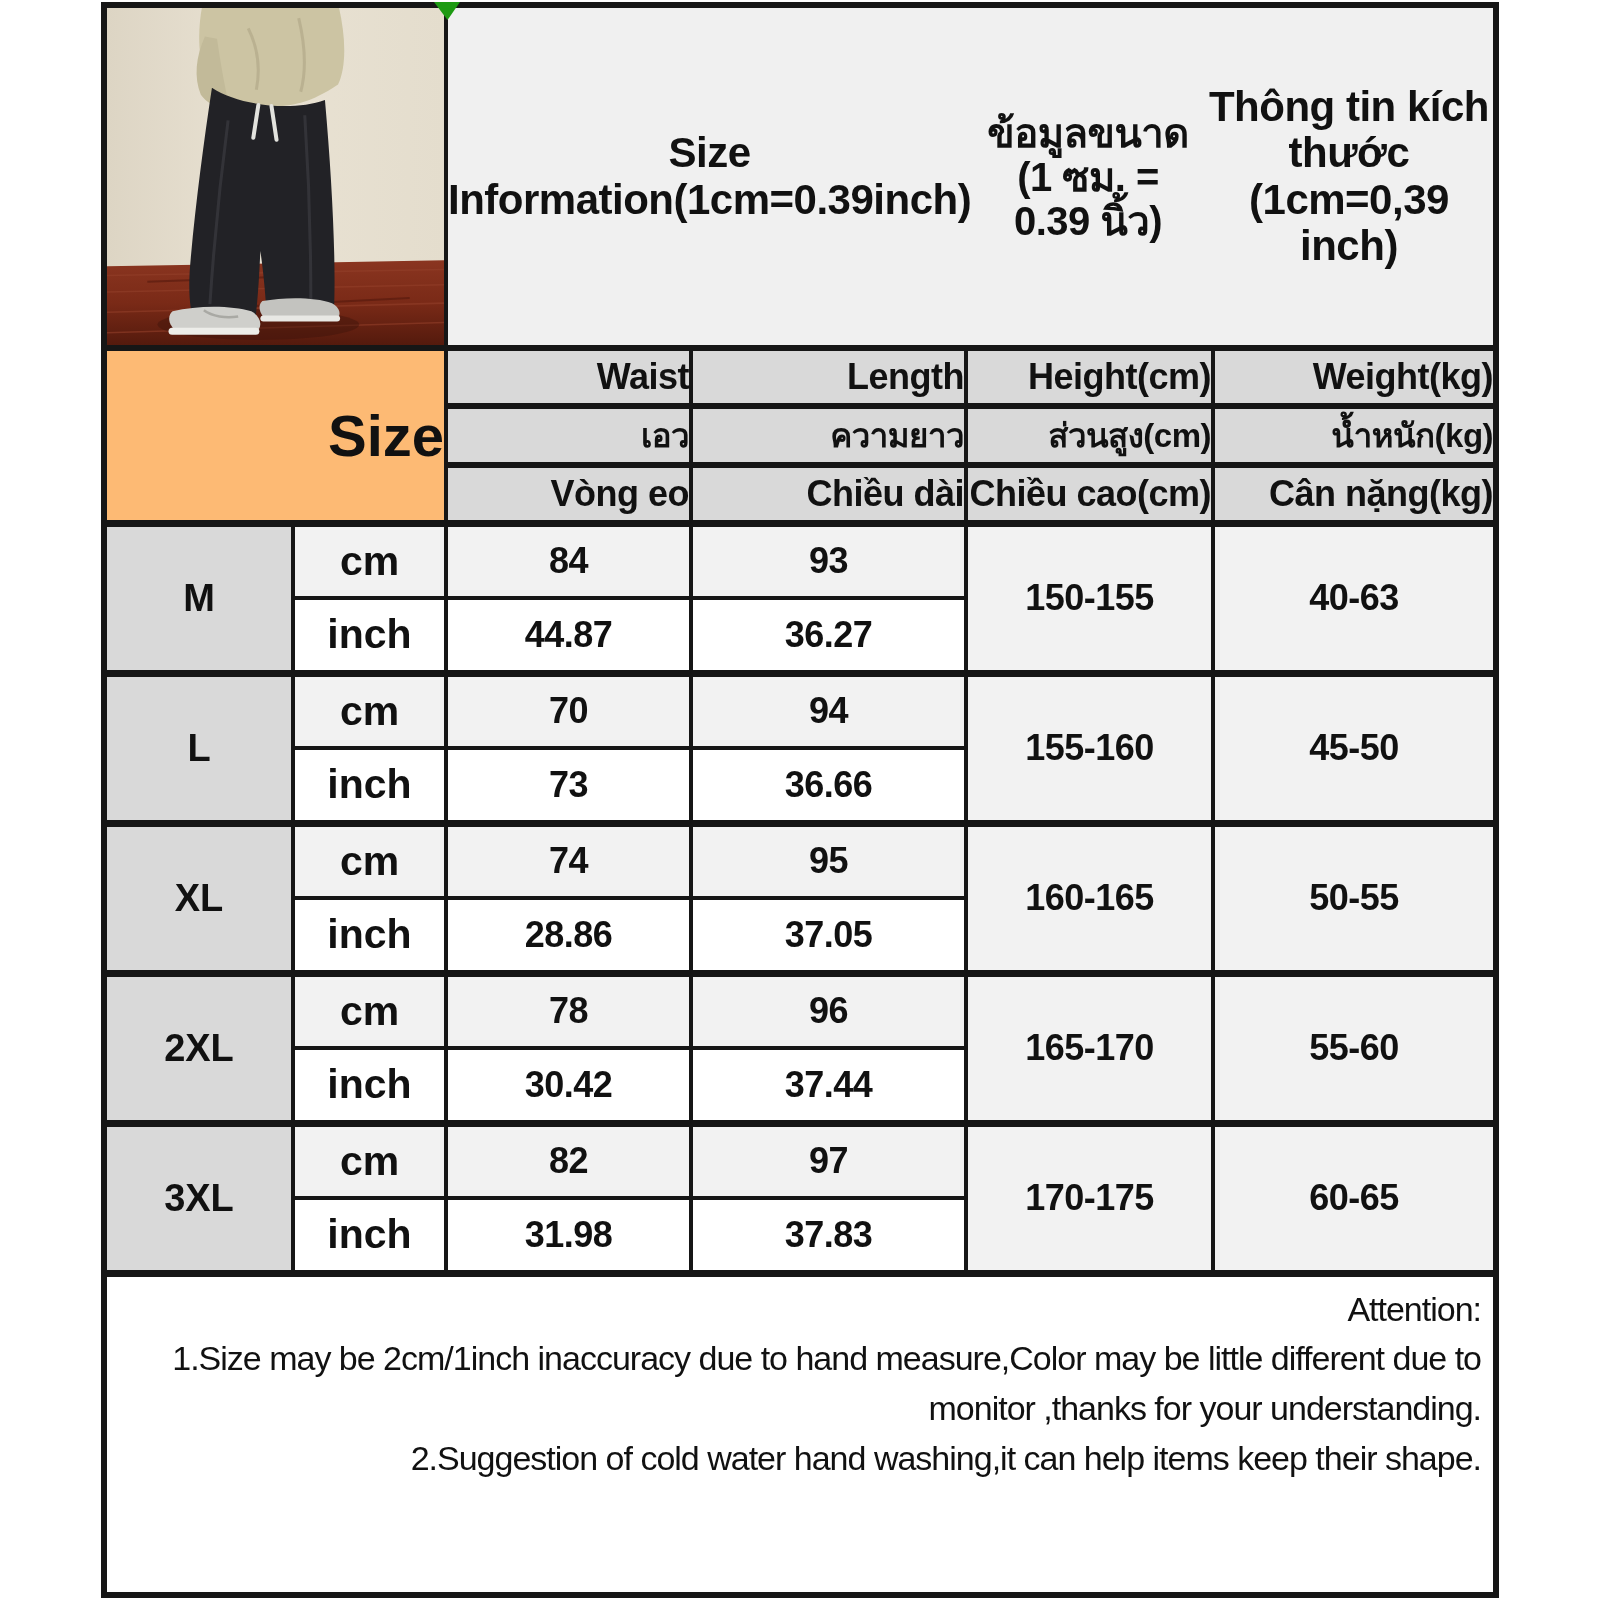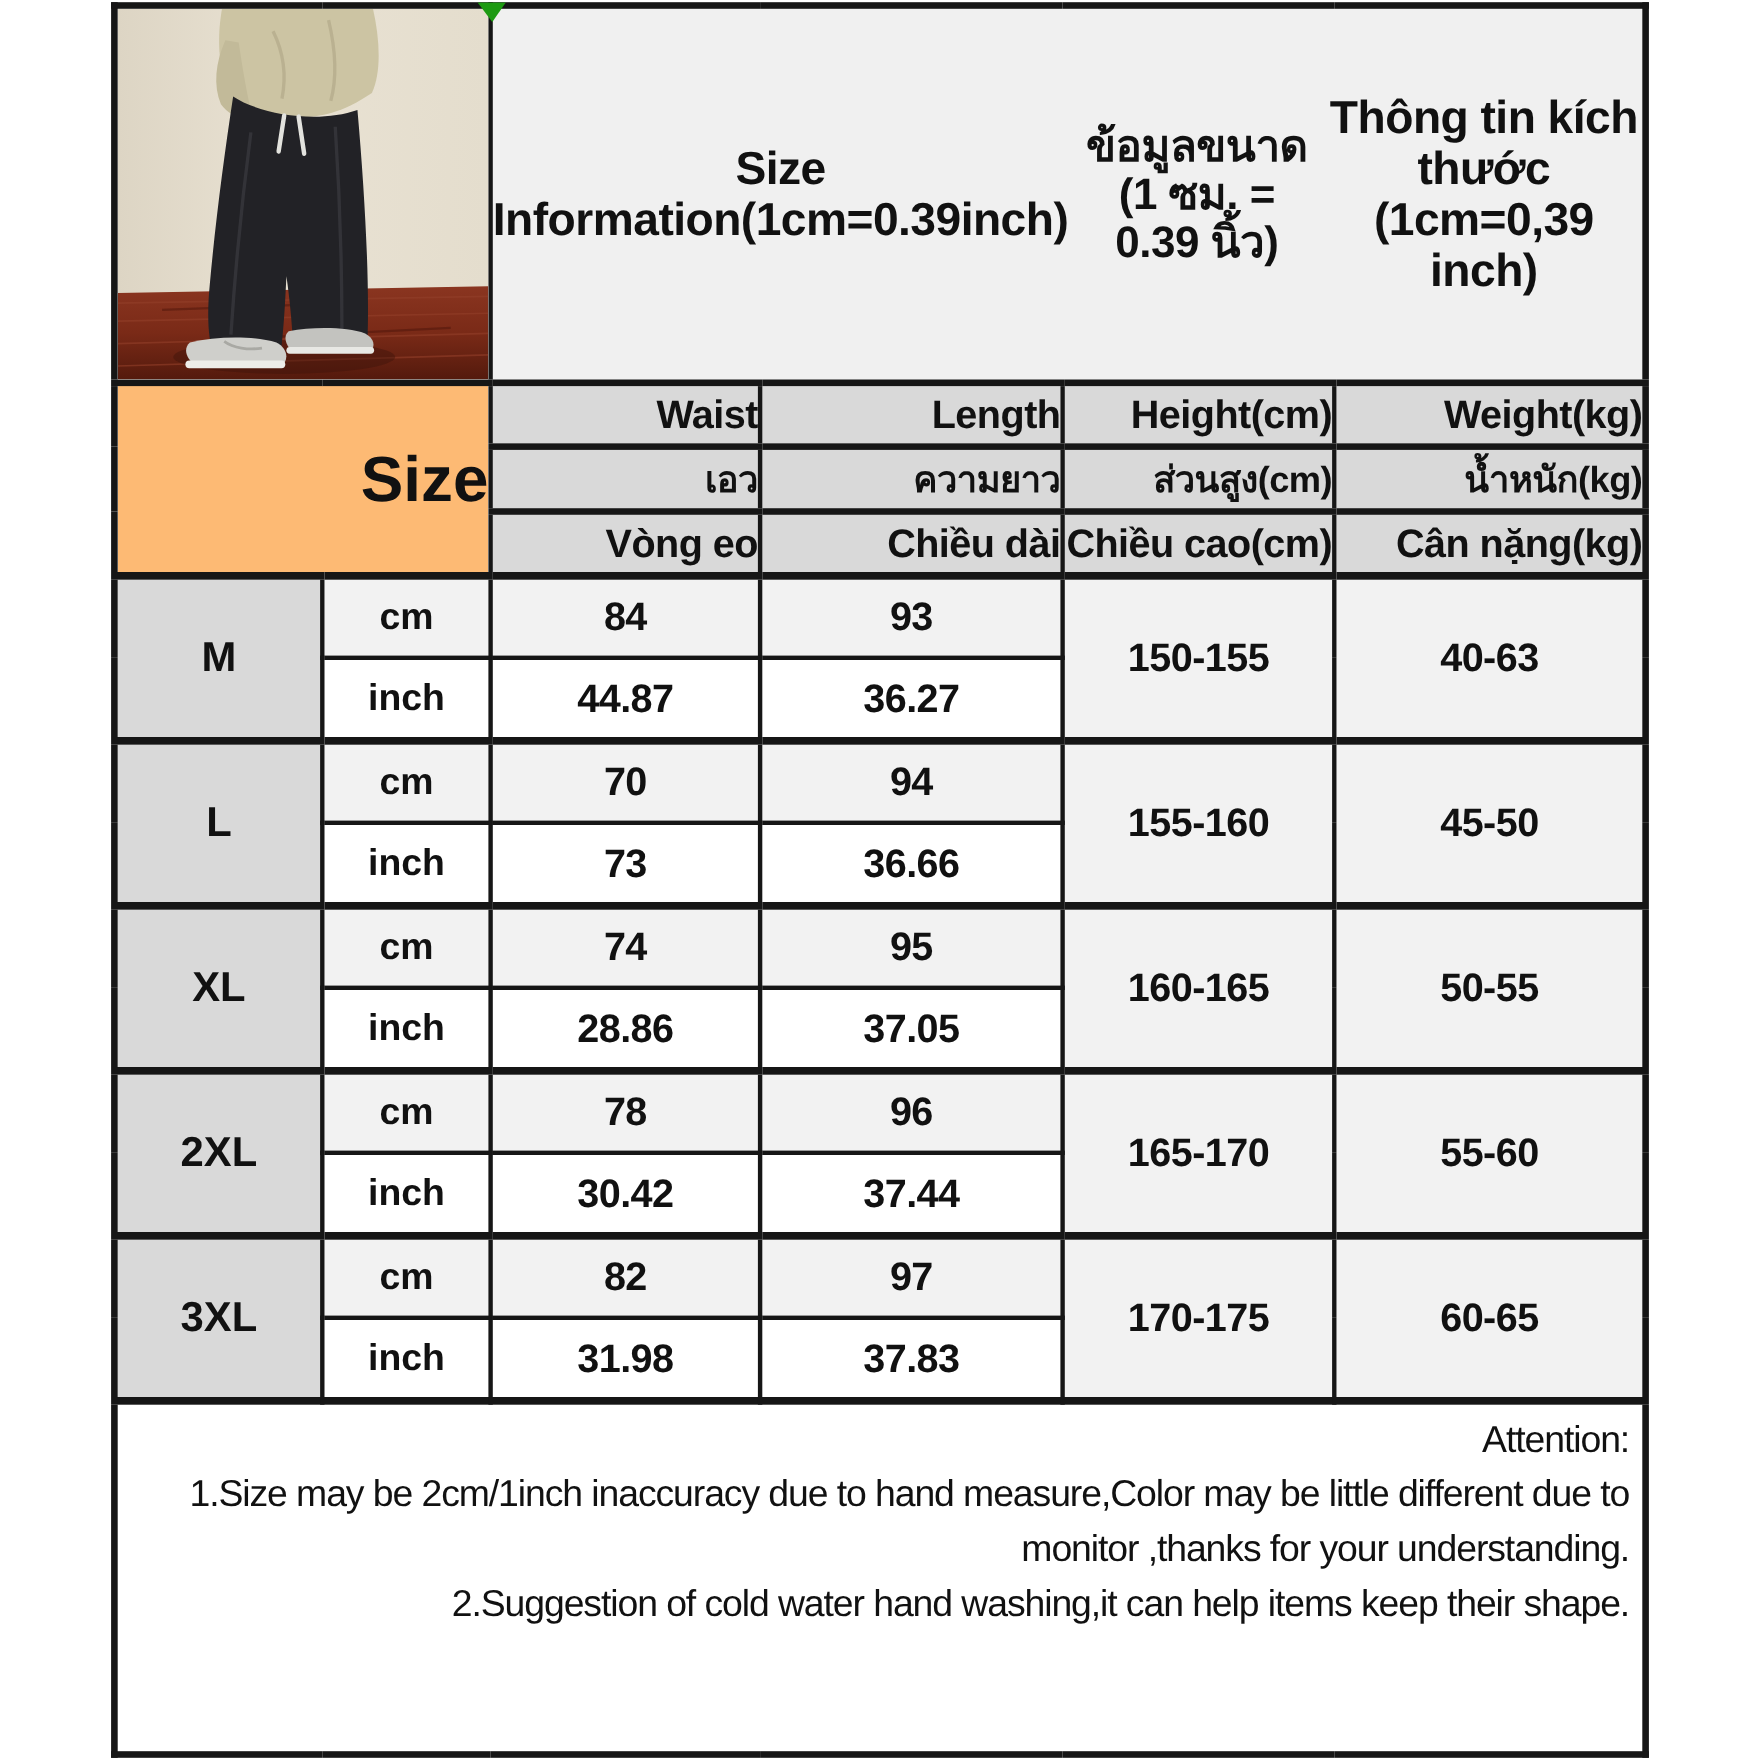"cm" td.unit-cell { font-size: 34px -> 41px }
